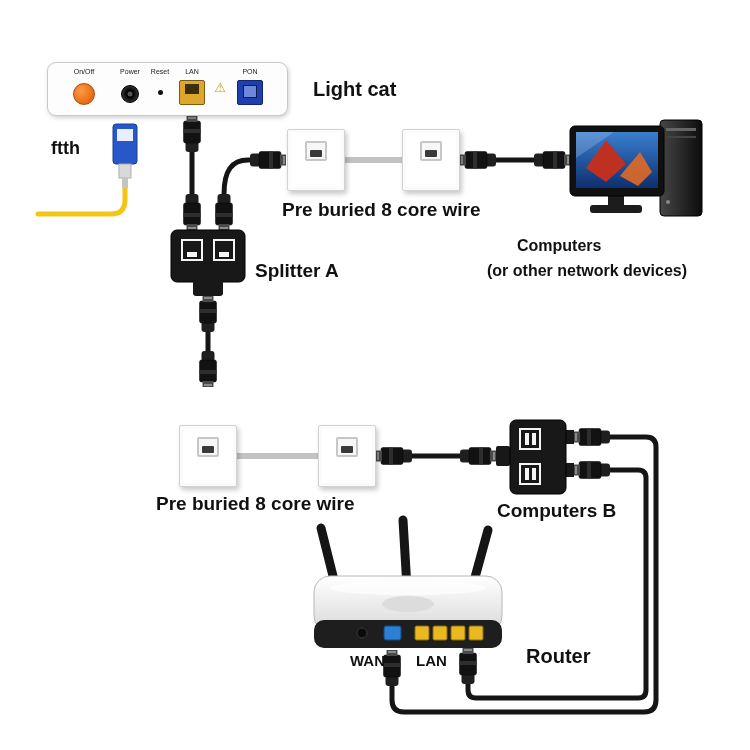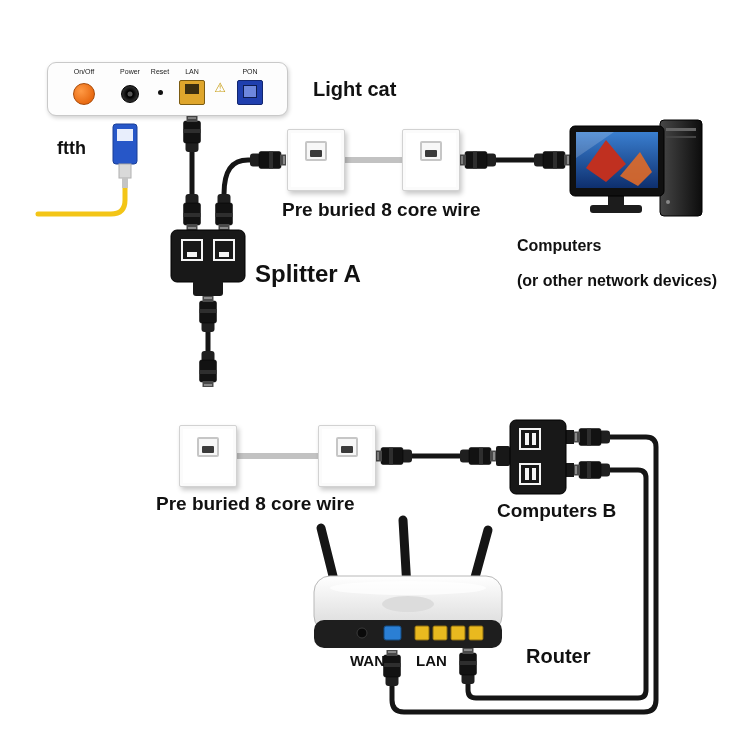"ftth" div.lbl { left: 57px -> 51px }
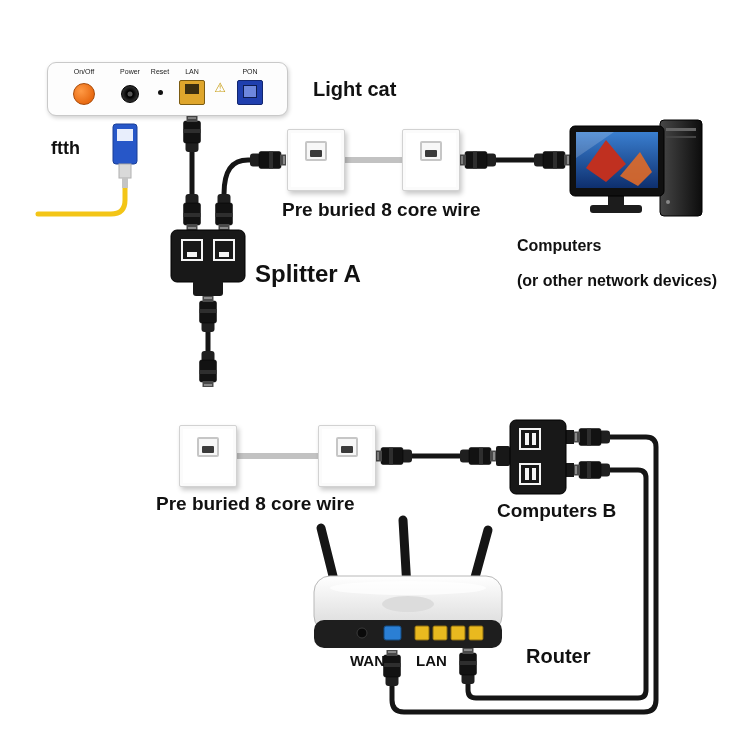"Splitter A" div.lbl { font-size: 24px -> 19px }
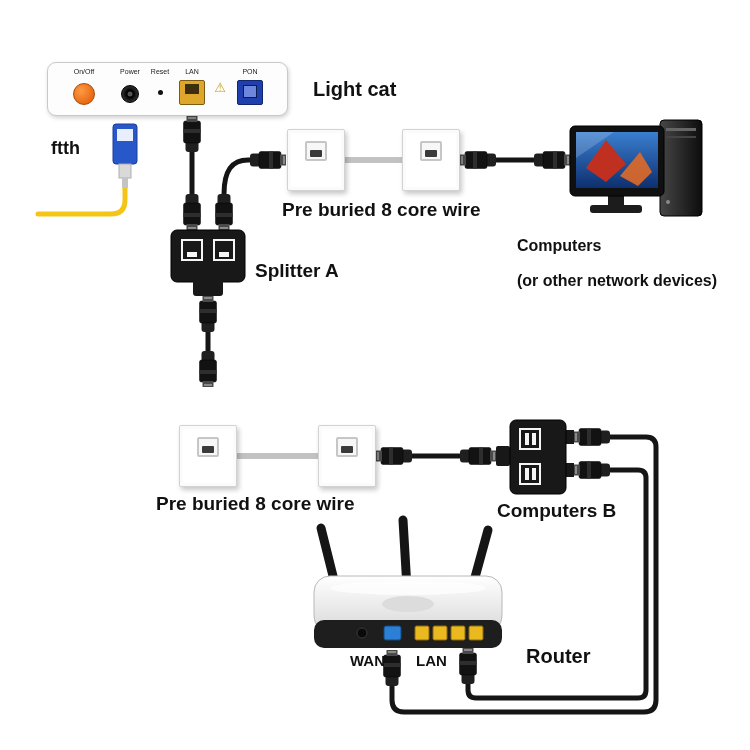"(or other network devices)" div.lbl { text-align: center -> left; top: 272px -> 262px }
